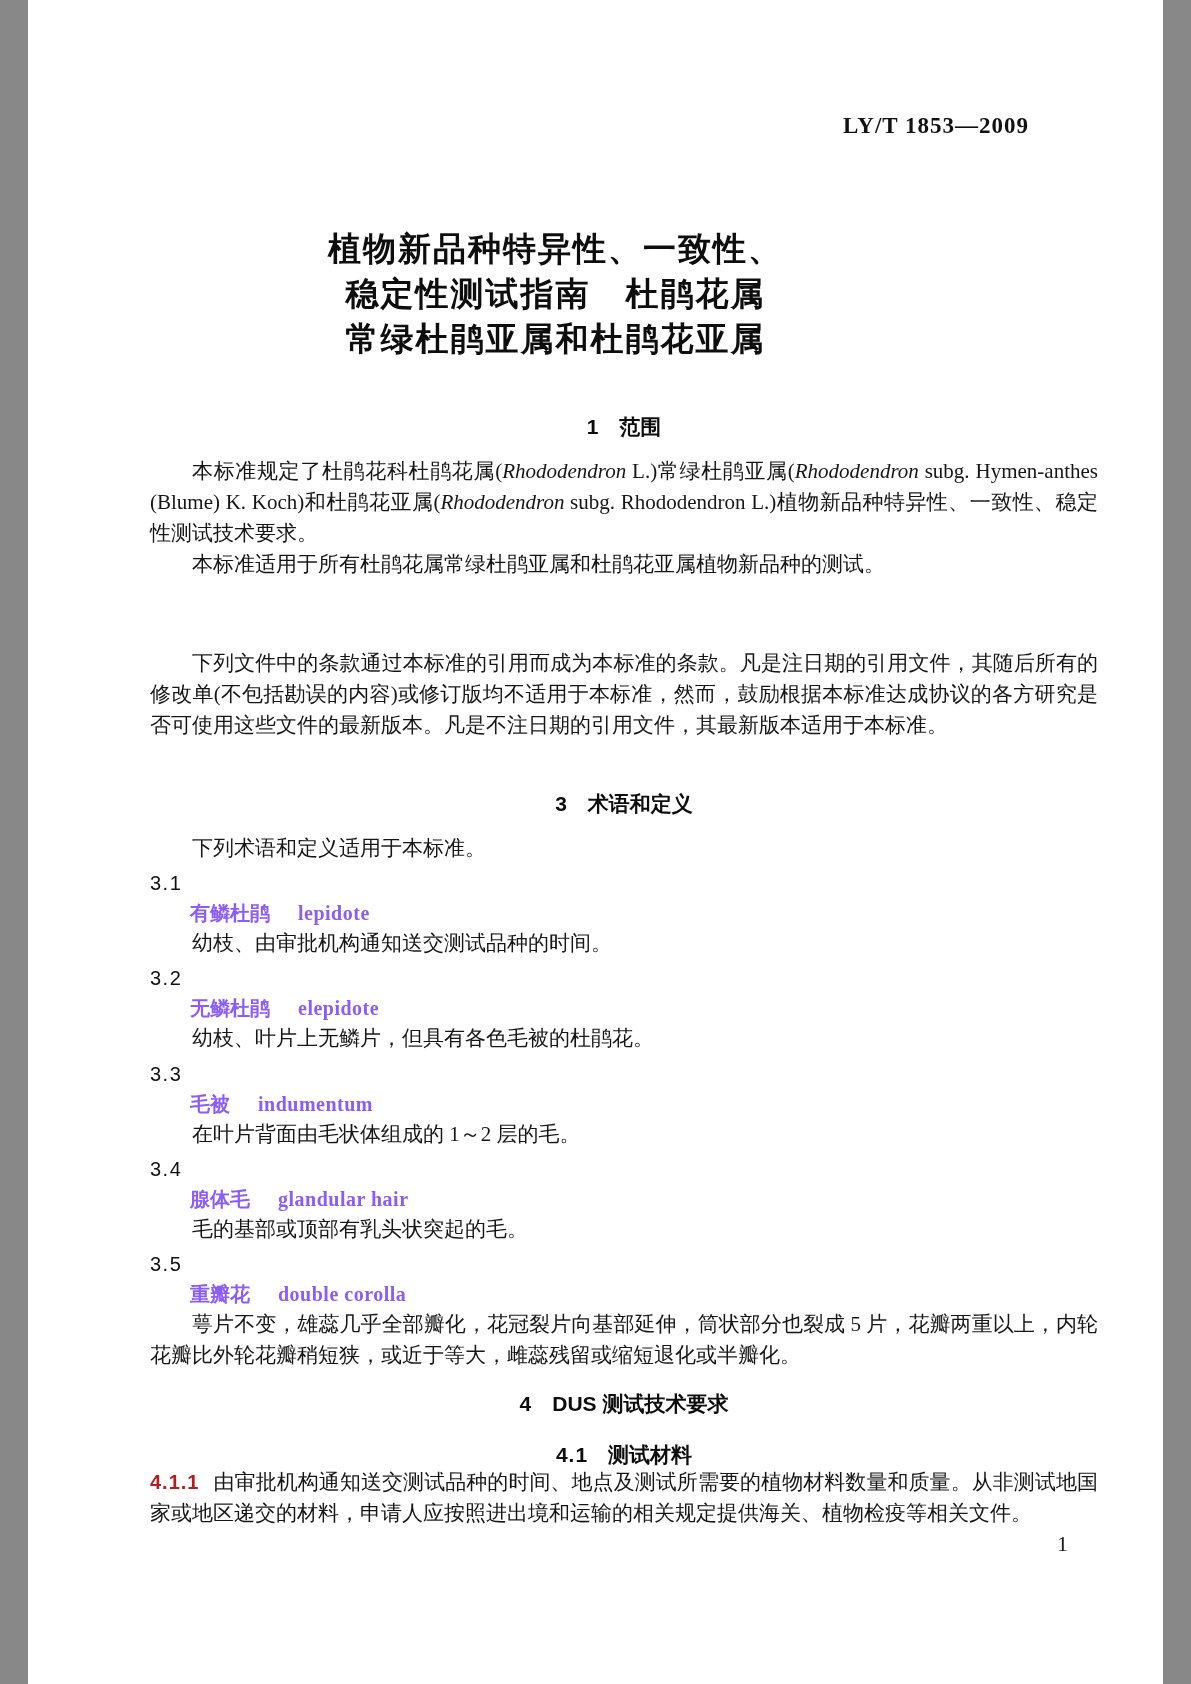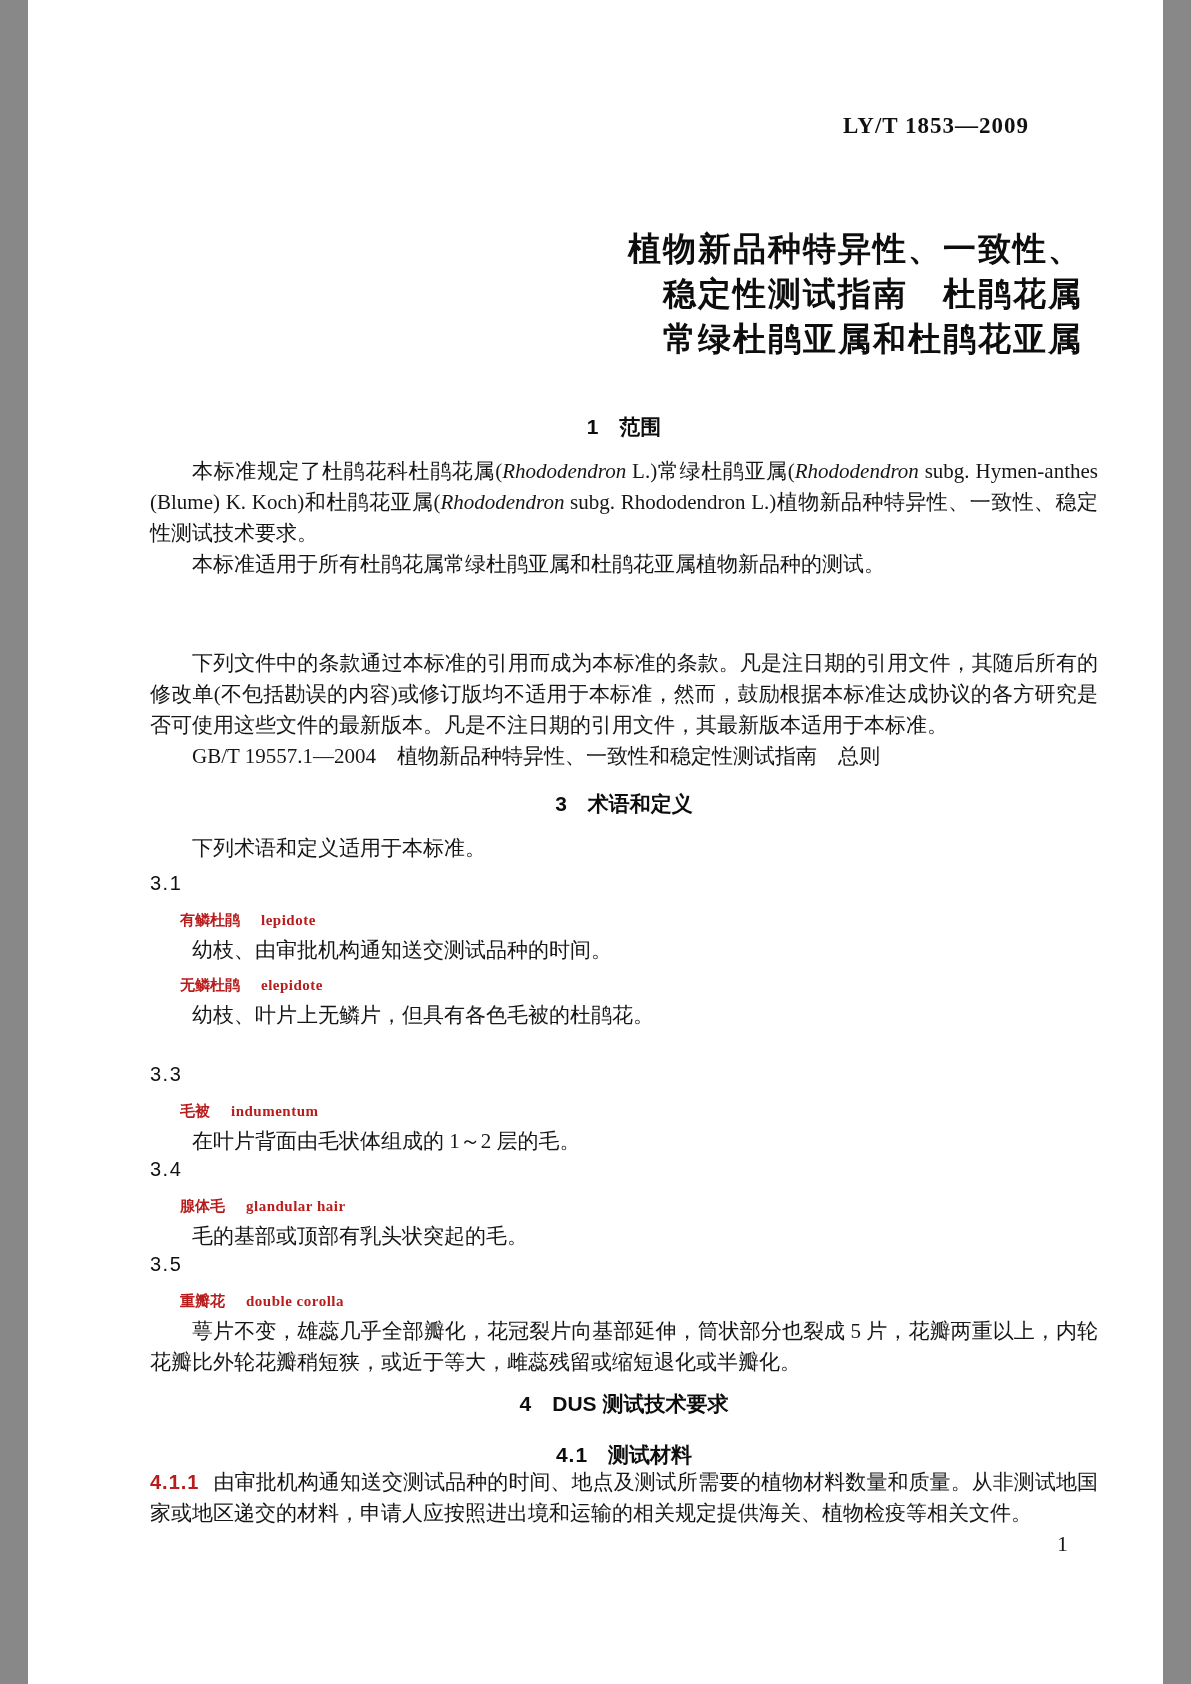"植物新品种特异性、一致性、" .doc-title { text-align: right -> center }
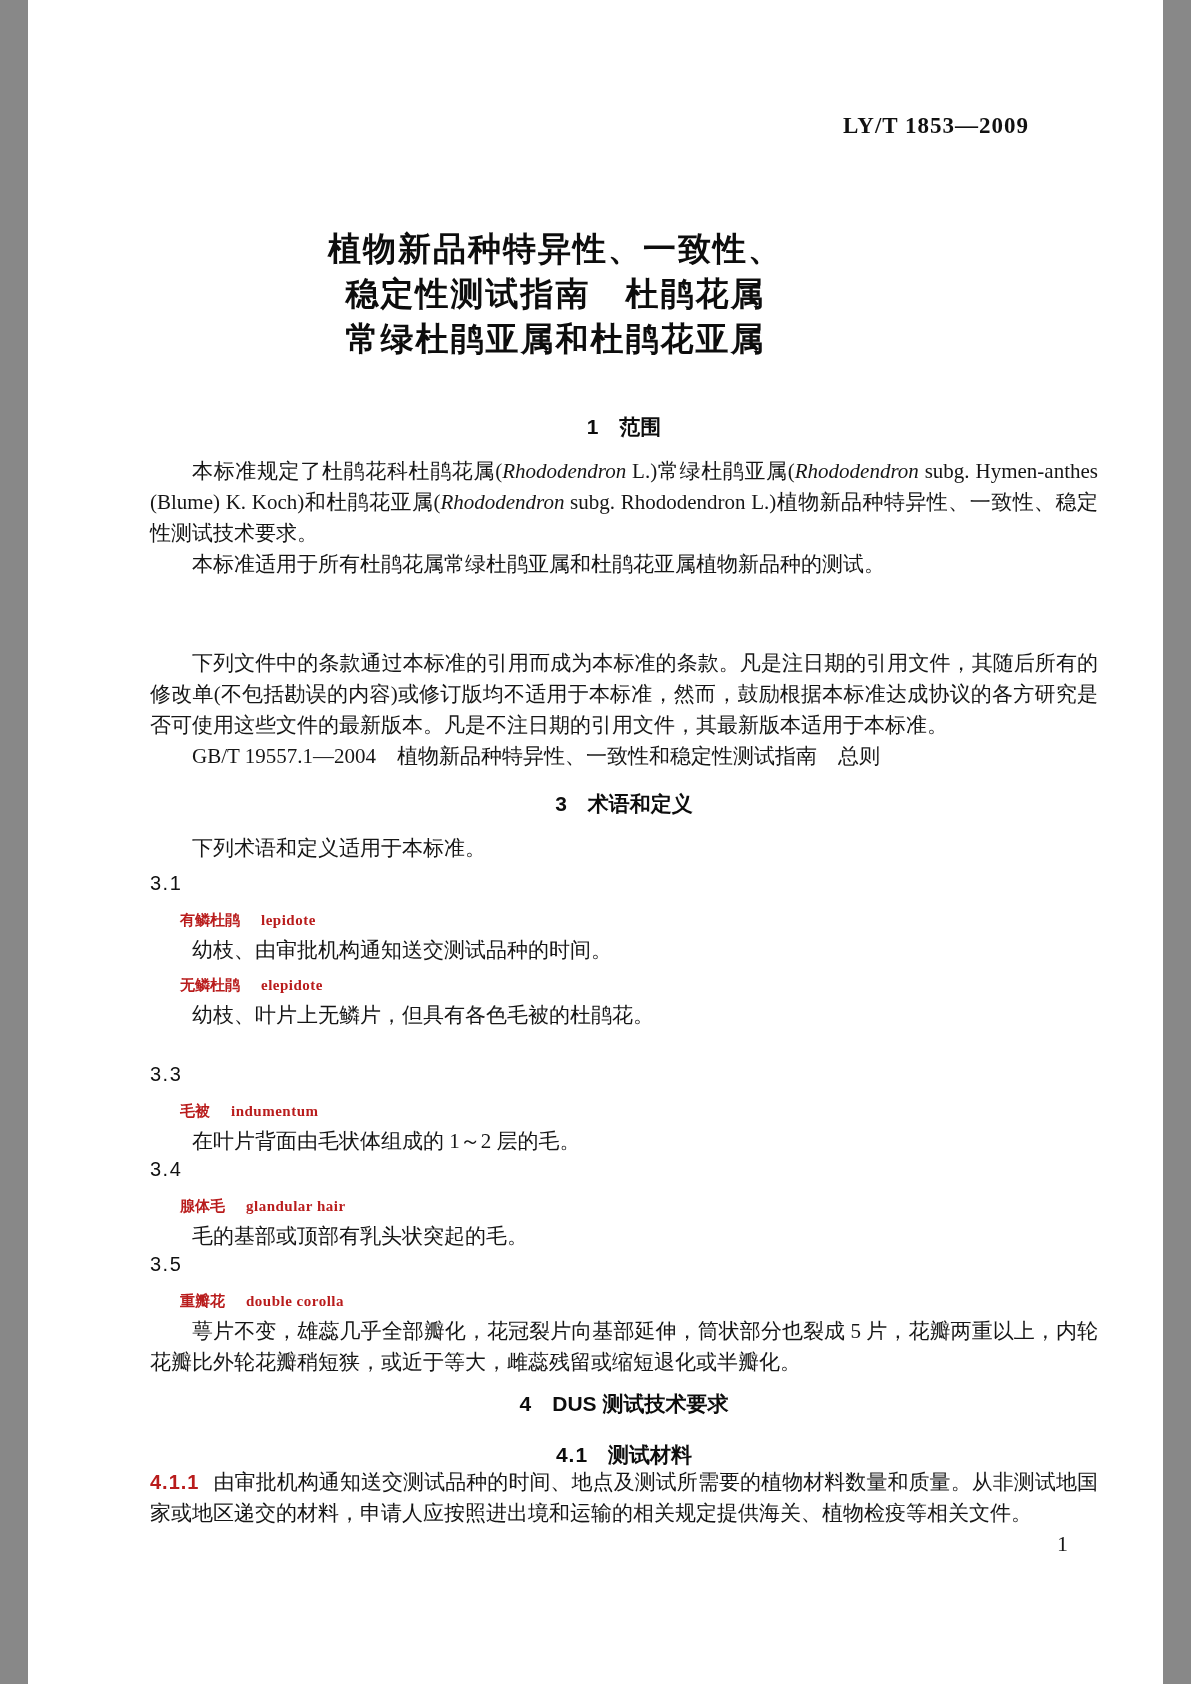"GB/T 19557.1—2004 植物新品种特异性、一致性和稳定性测试指南" p.blk { html: <p>GB/T 19557.1—2004 植物新品种特异性、一致性和稳定性测试指南 总则</p> -> none }
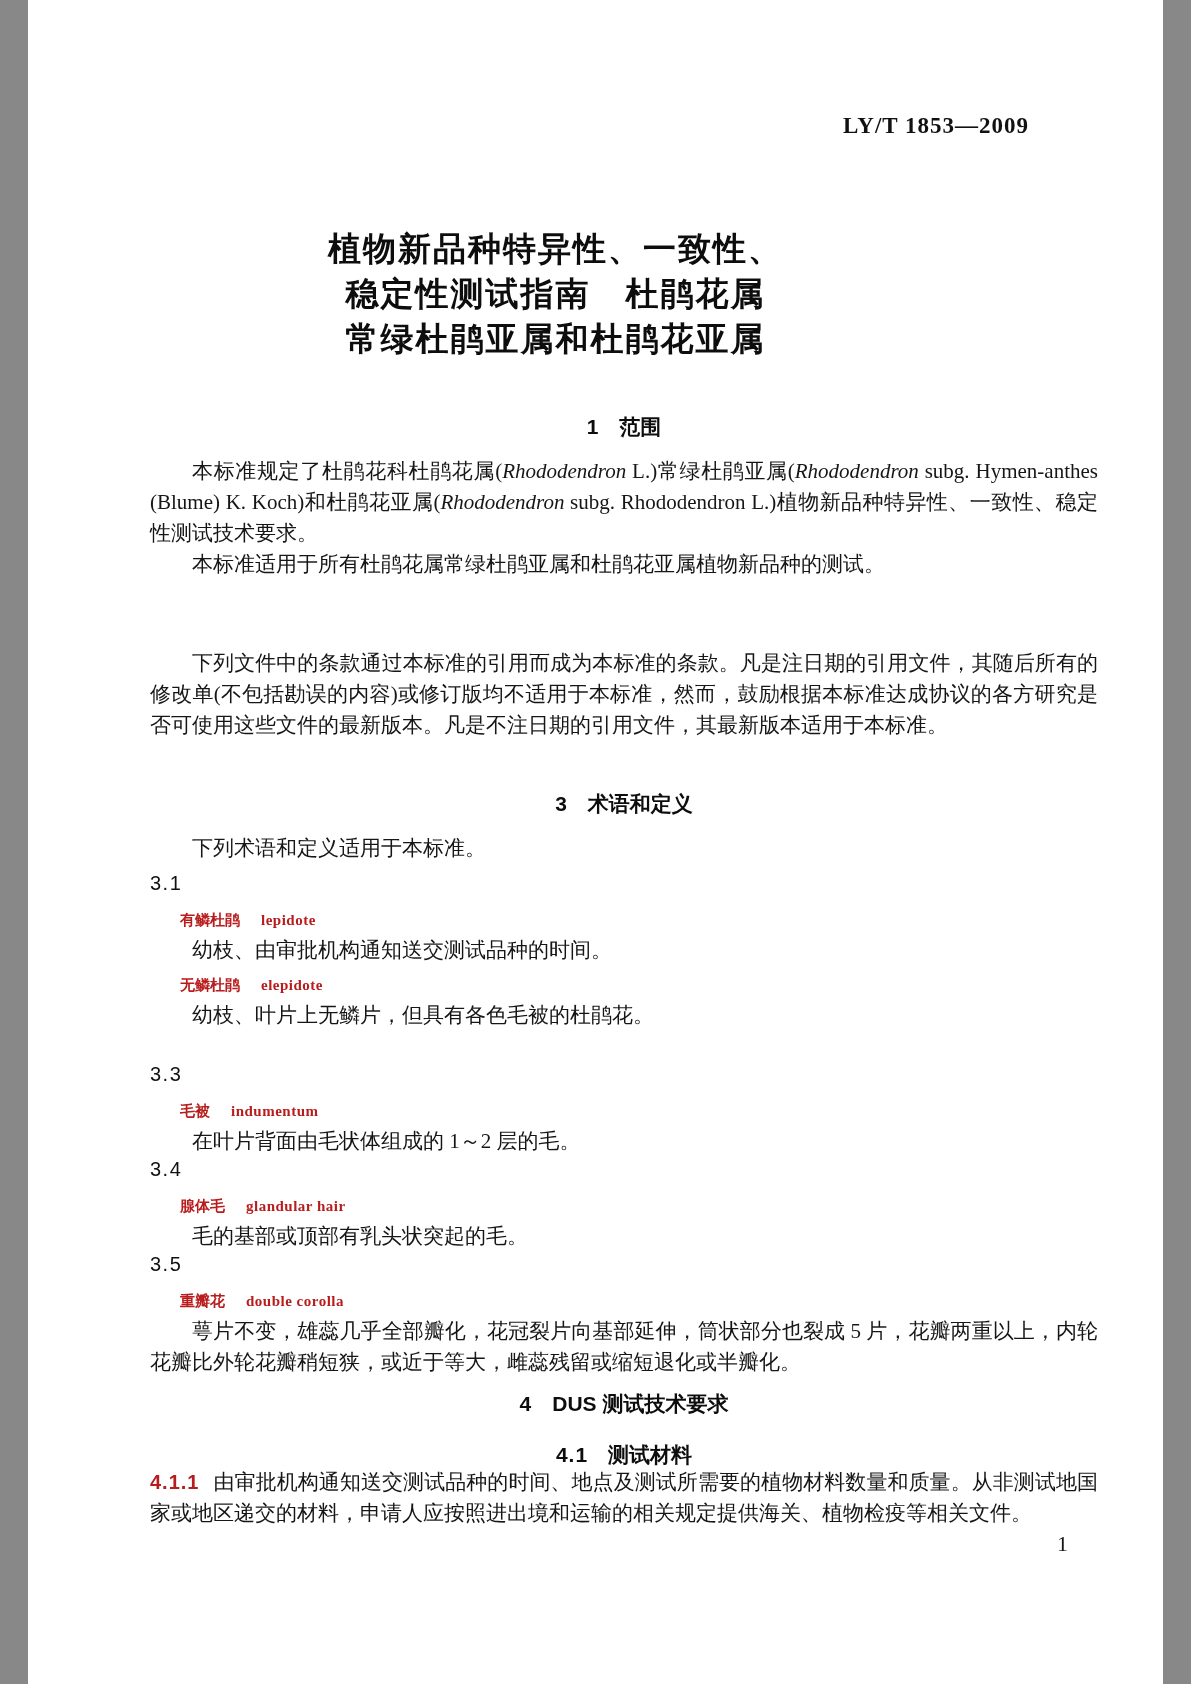"有鳞杜鹃 lepidote" .t-name { color: #b91c1c -> #8b5cf6; font-size: 15px -> 20px; margin-top: 7px -> none }
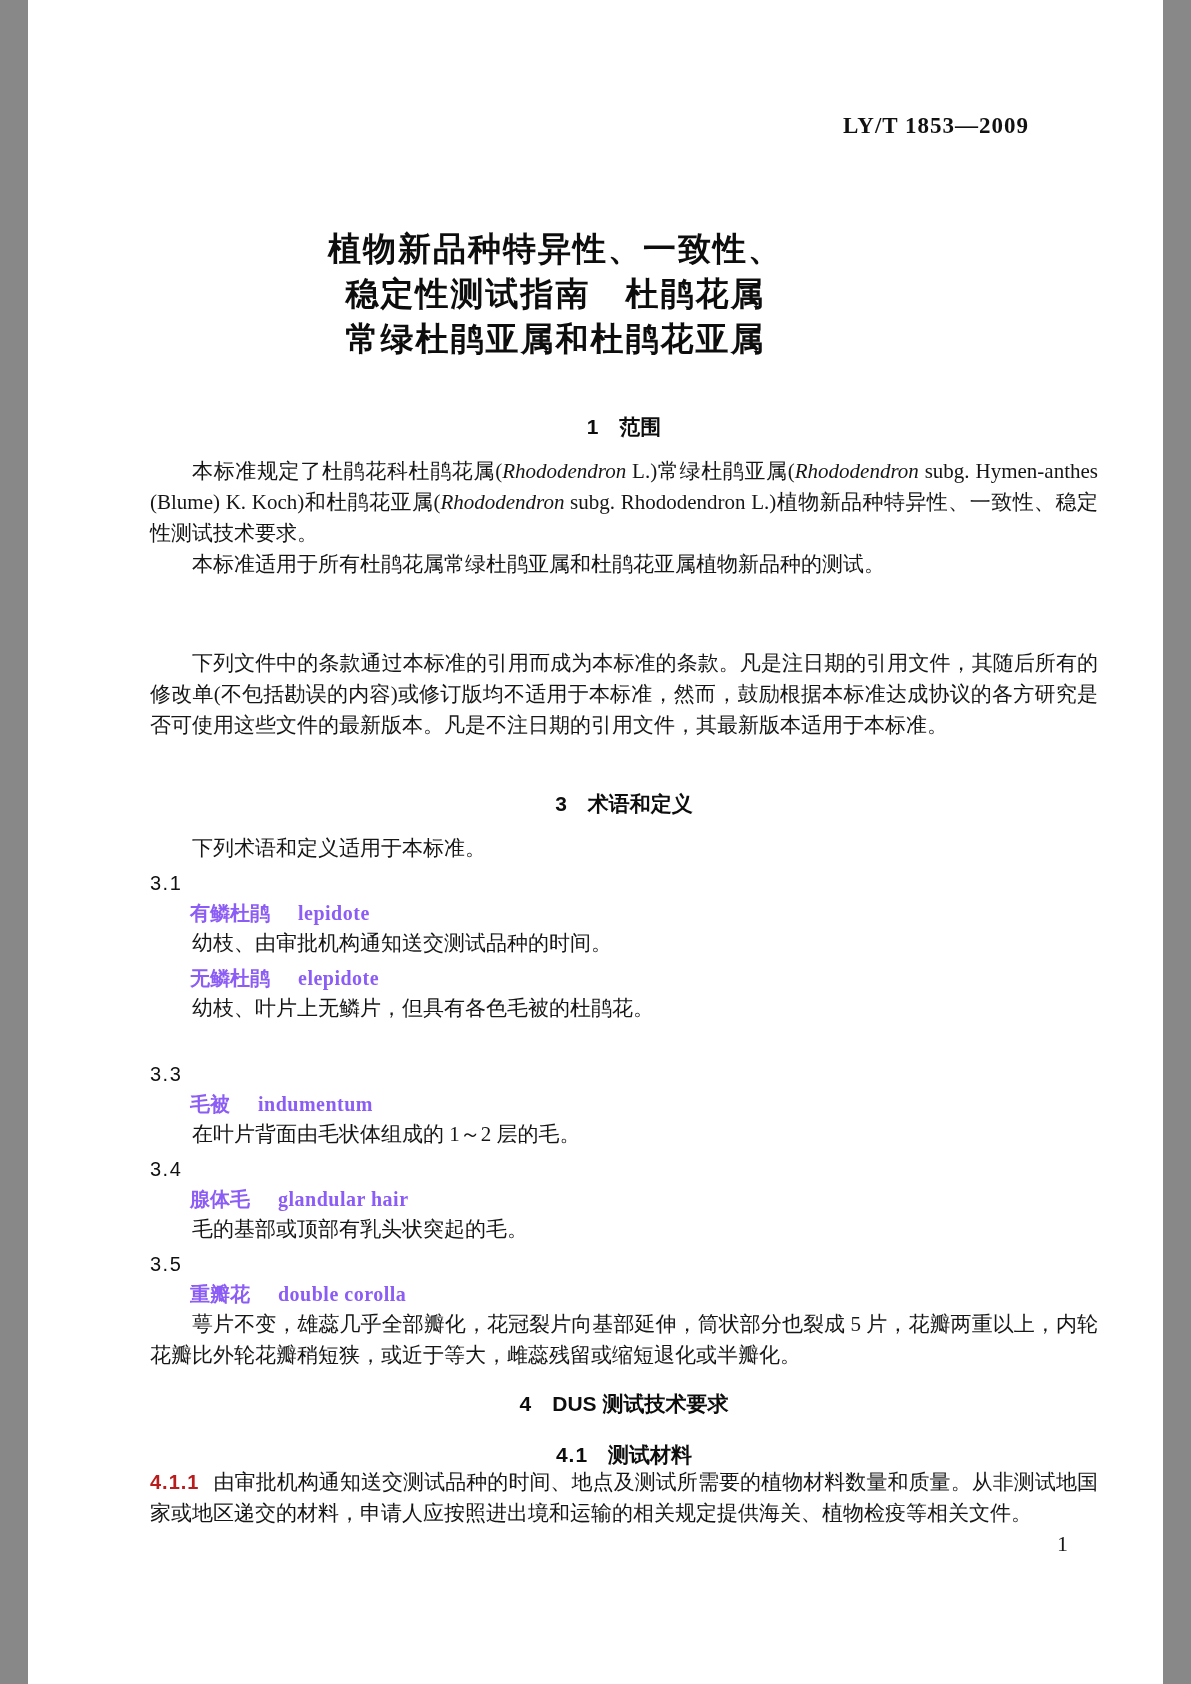"3.2" div.t-num { html: none -> <div>3.2</div> }
